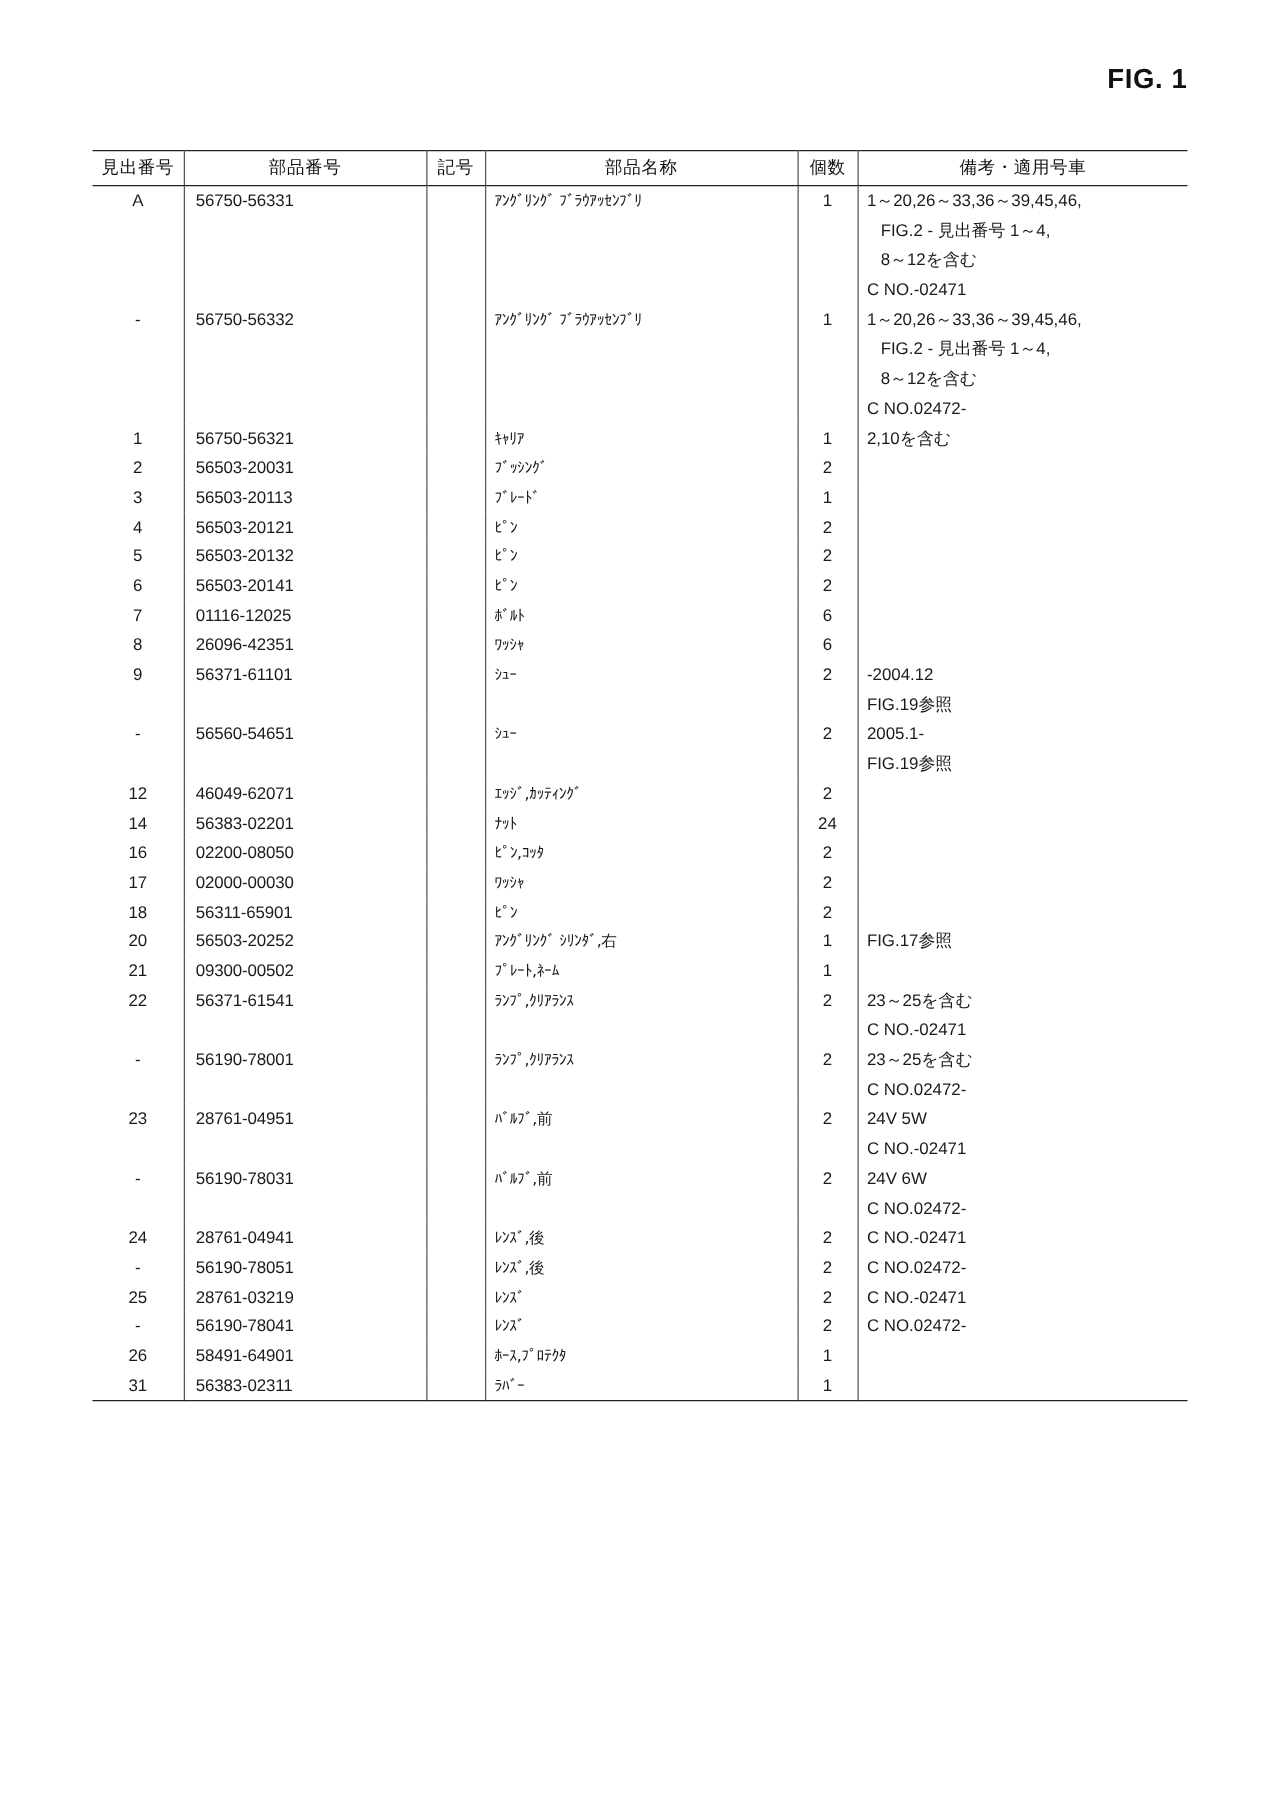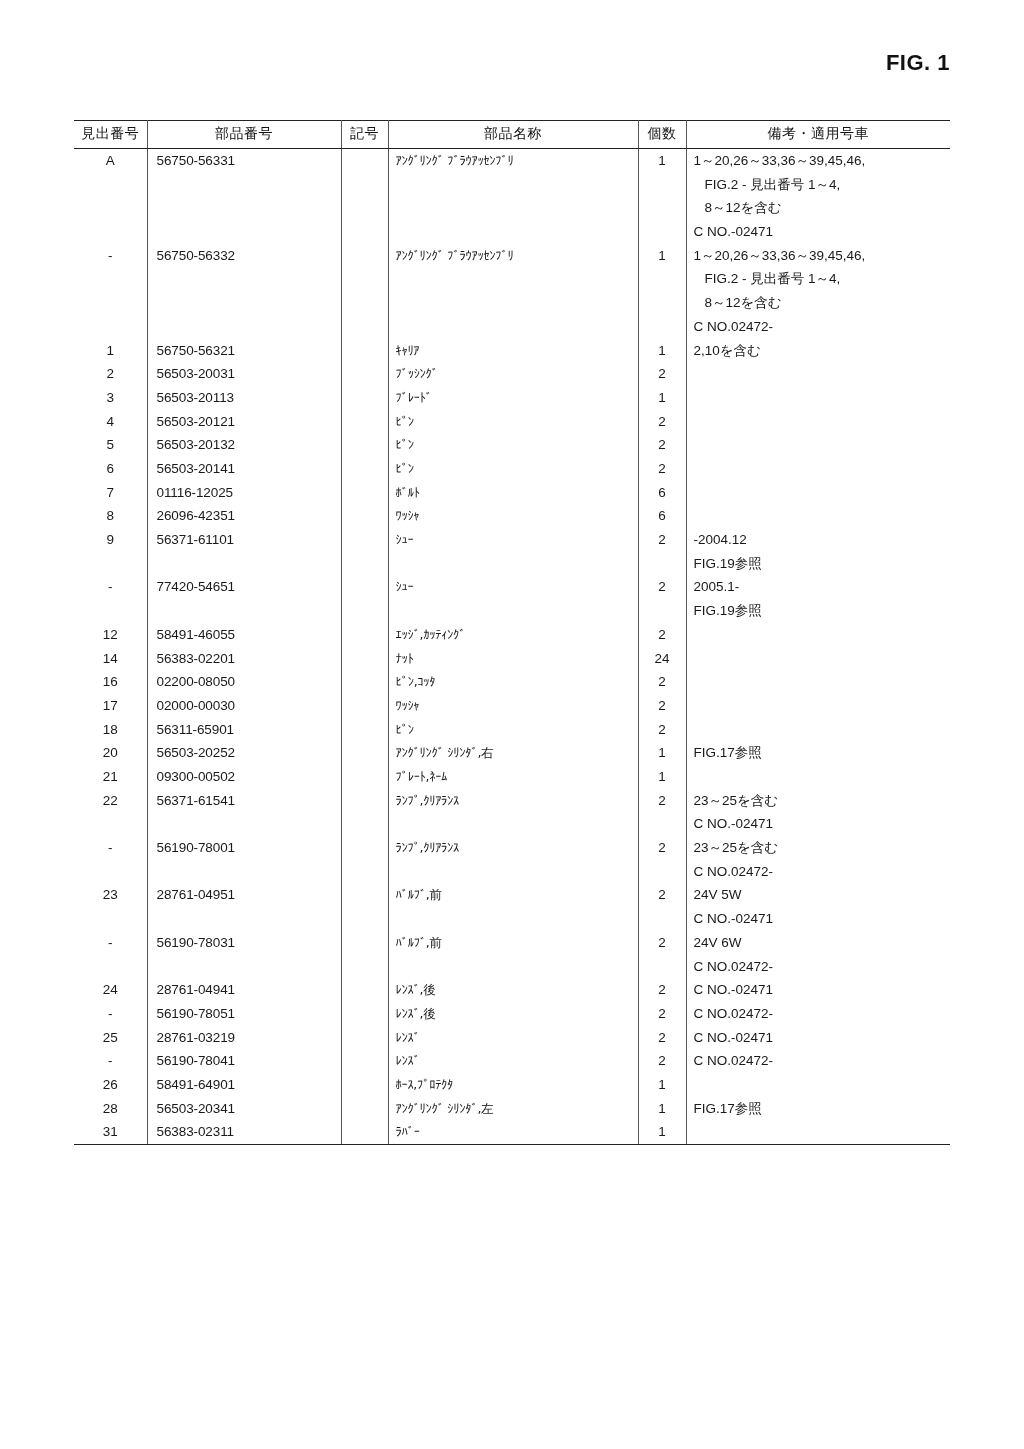"77420-54651" span { text: 77420-54651 -> 56560-54651 }
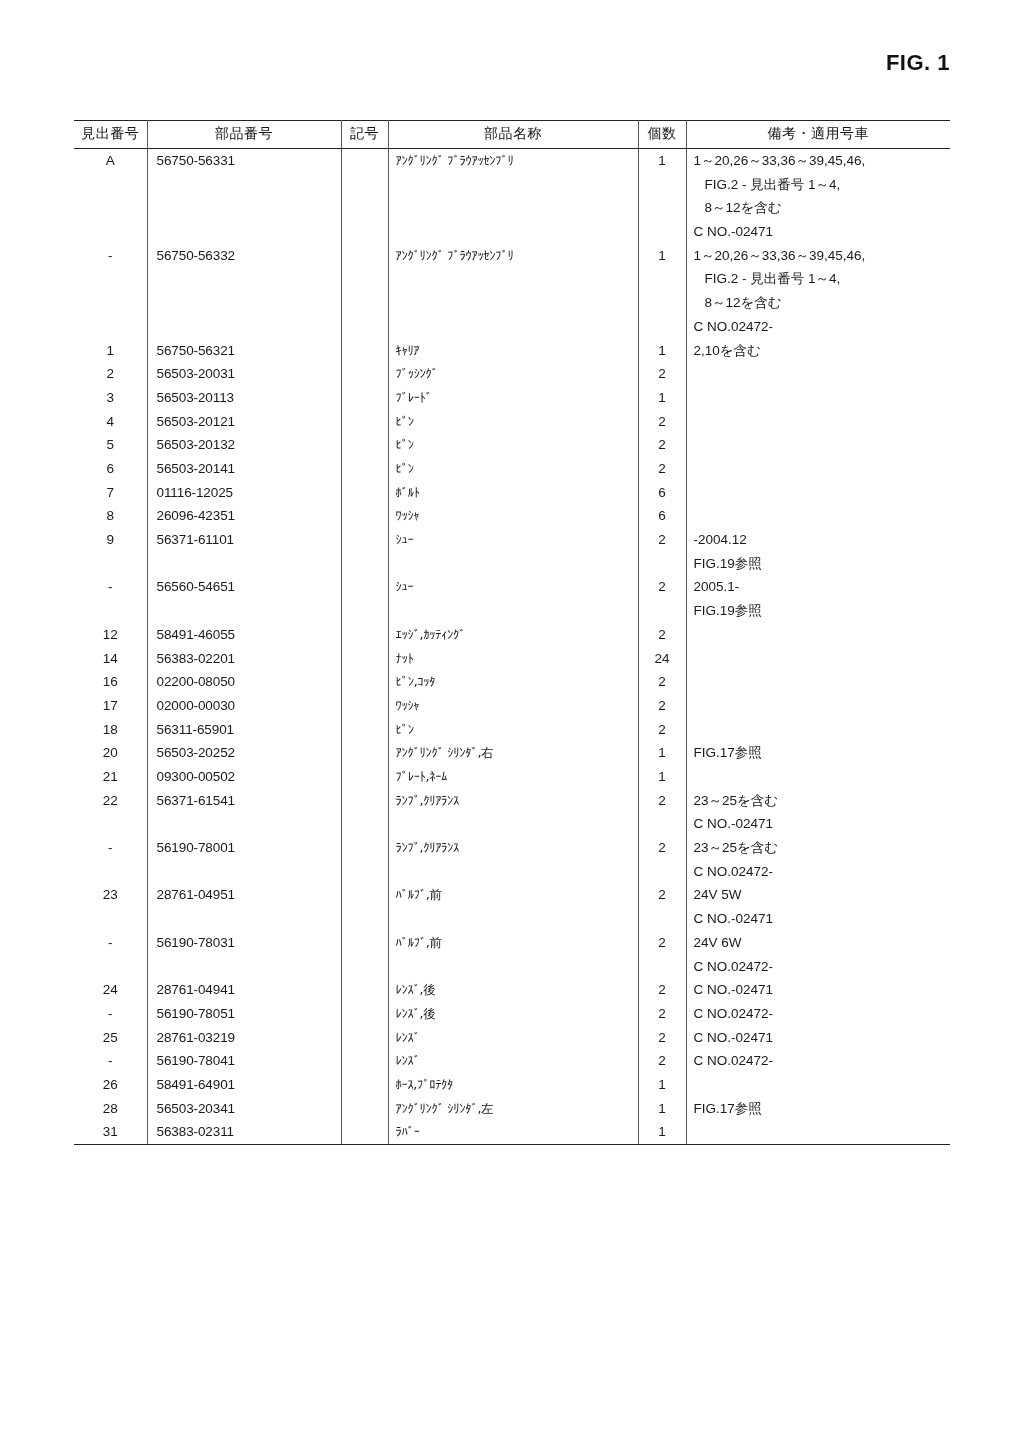"58491-46055" span { text: 58491-46055 -> 46049-62071 }
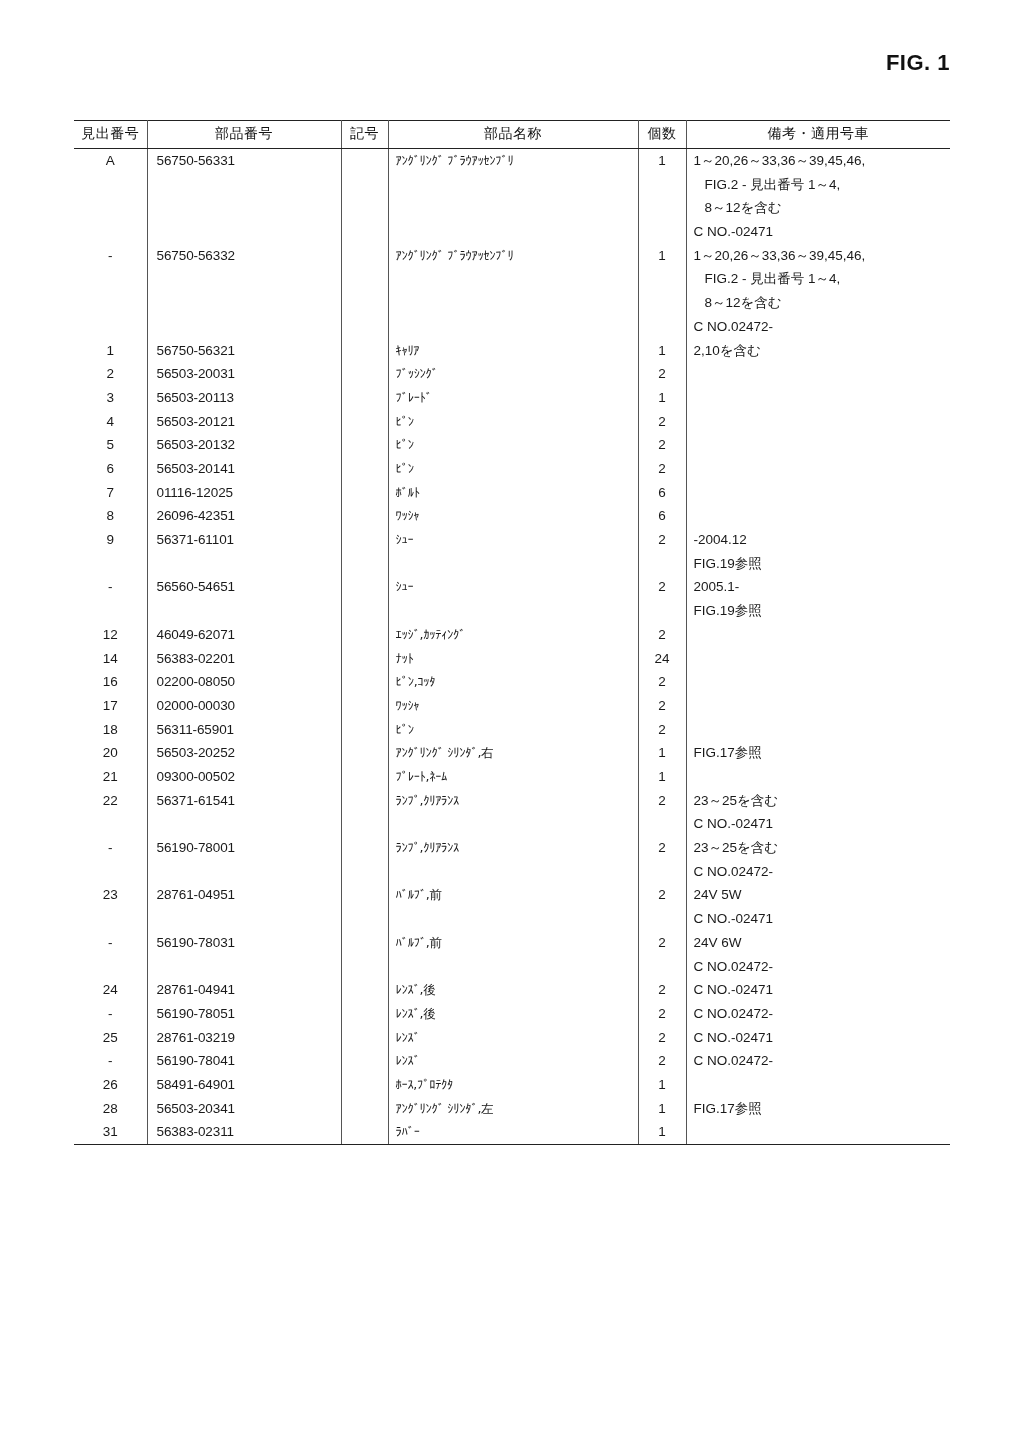"28" tr { html: <tr> <td> <span>28</span> </td> <td> <span>56503-20341</span> </td> <td> <span></span> </td> <td> <span>ｱﾝｸﾞﾘﾝｸﾞ ｼﾘﾝﾀﾞ,左</span> </td> <td> <span>1</span> </td> <td> <span>FIG.17参照</span> </td> </tr> -> none }
